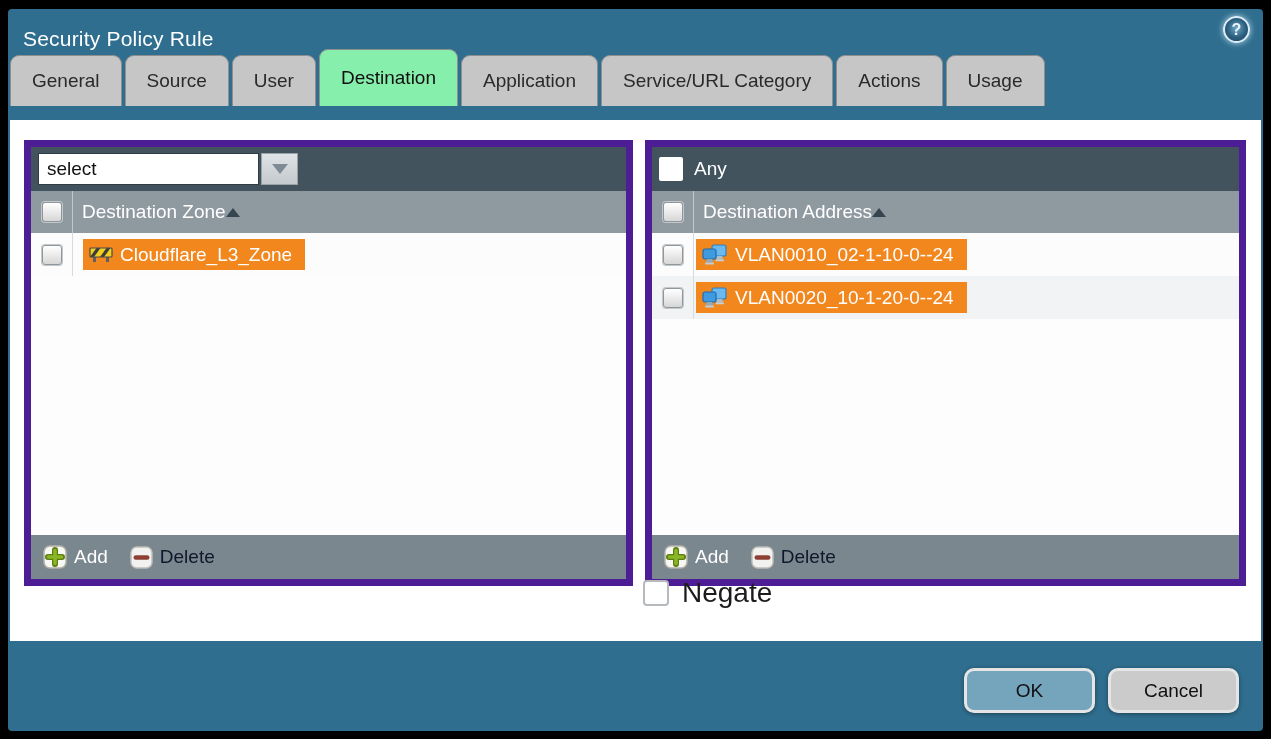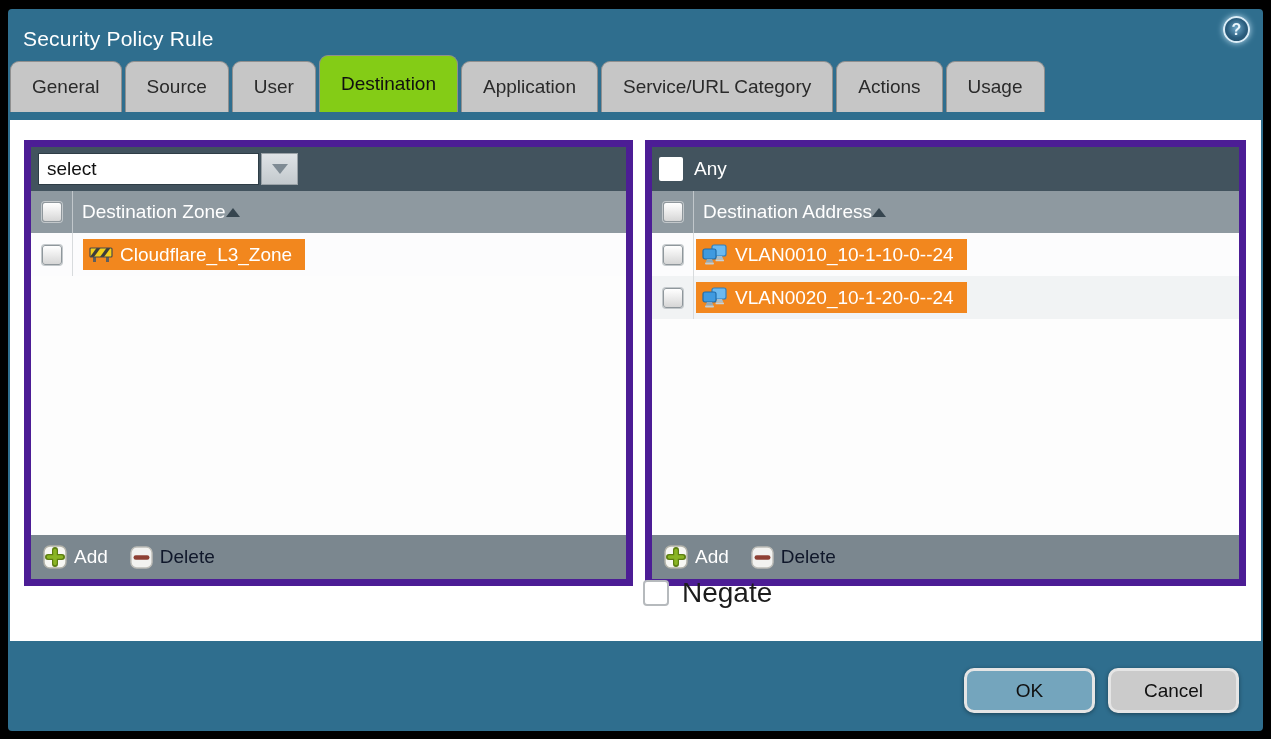"General" .tabs { top: 47px -> 41px }
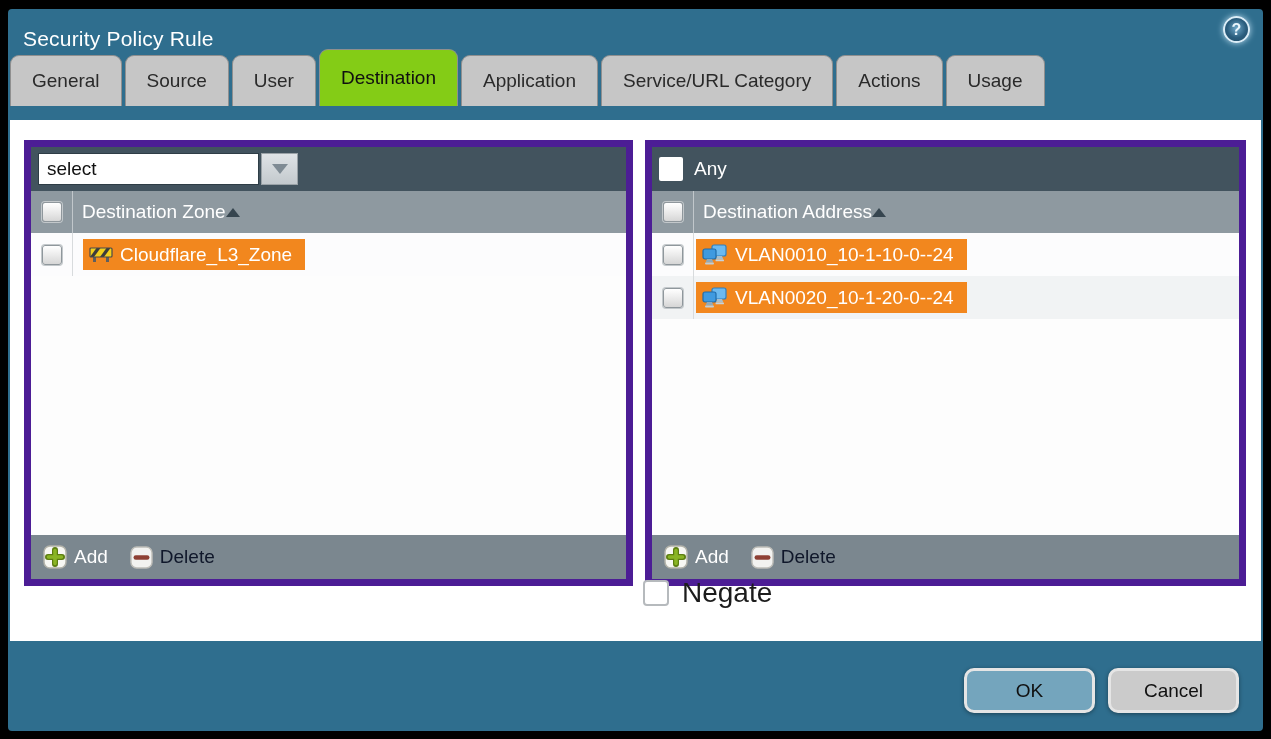"Destination" .tab.active { background: #84cc16 -> #86efac }
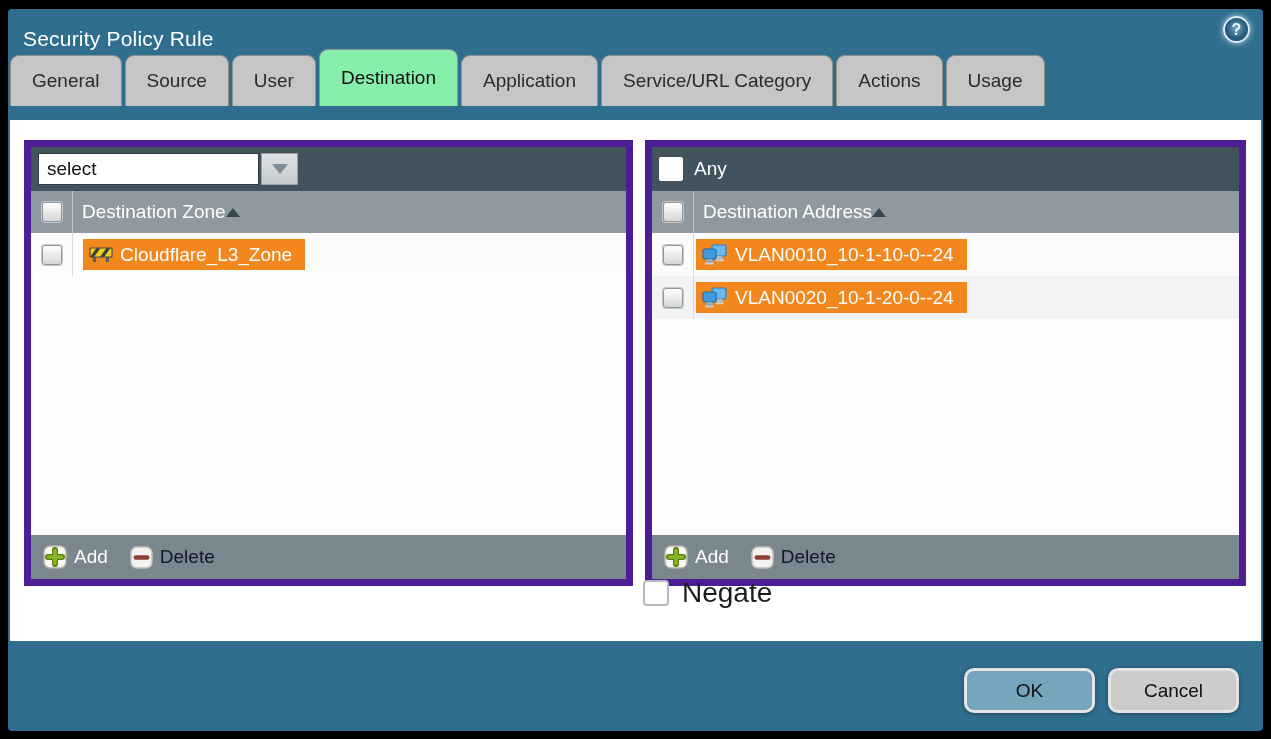"VLAN0010_10-1-10-0--24" span { text: 10-1-10-0--24 -> 02-1-10-0--24 }
